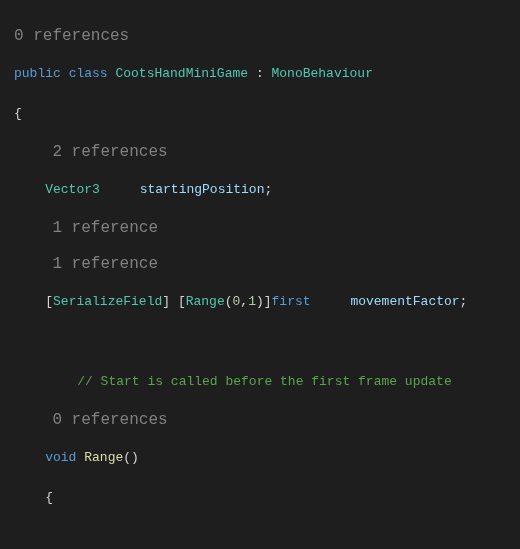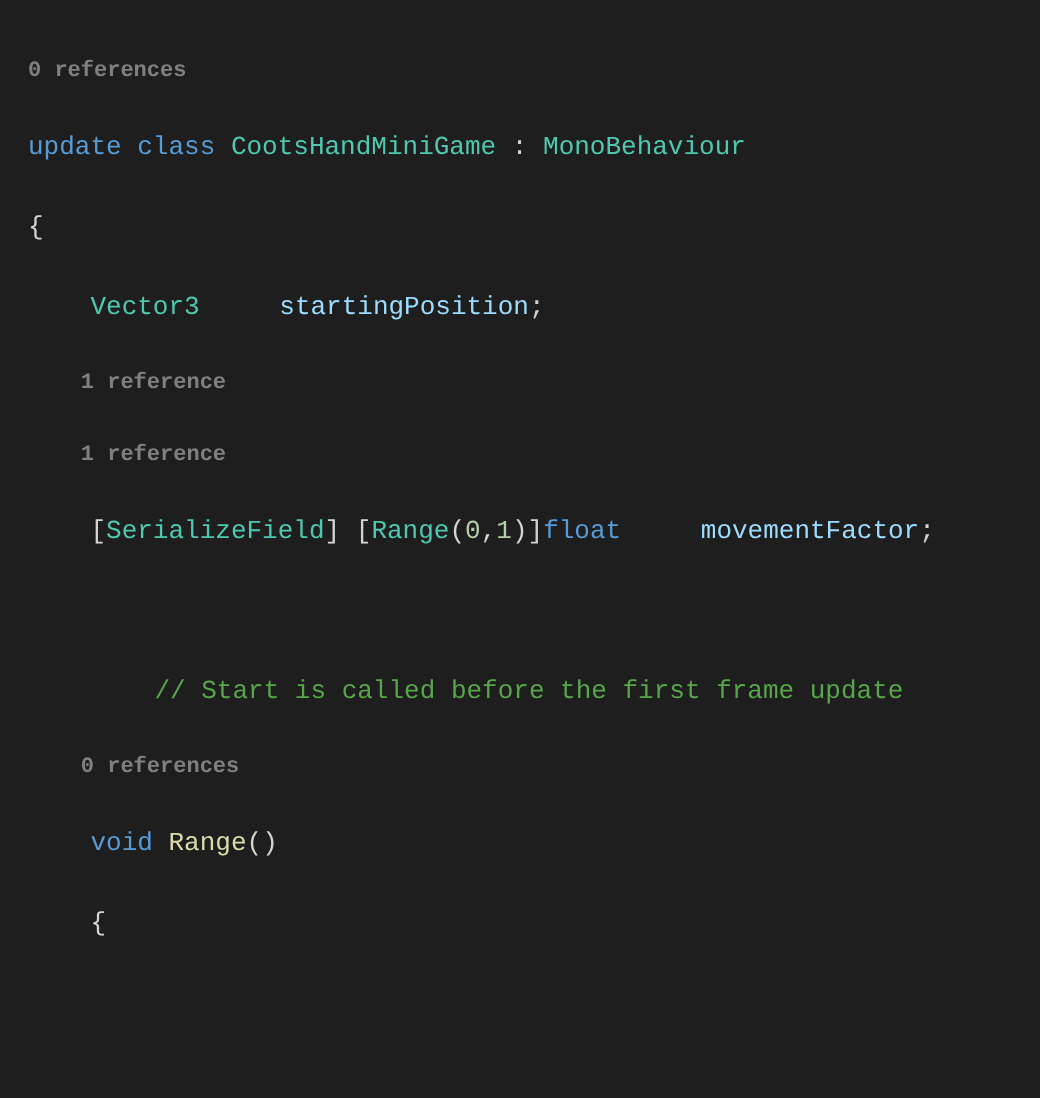"0 references" .ref { font-size: 11px -> 16px; font-weight: bold -> none }
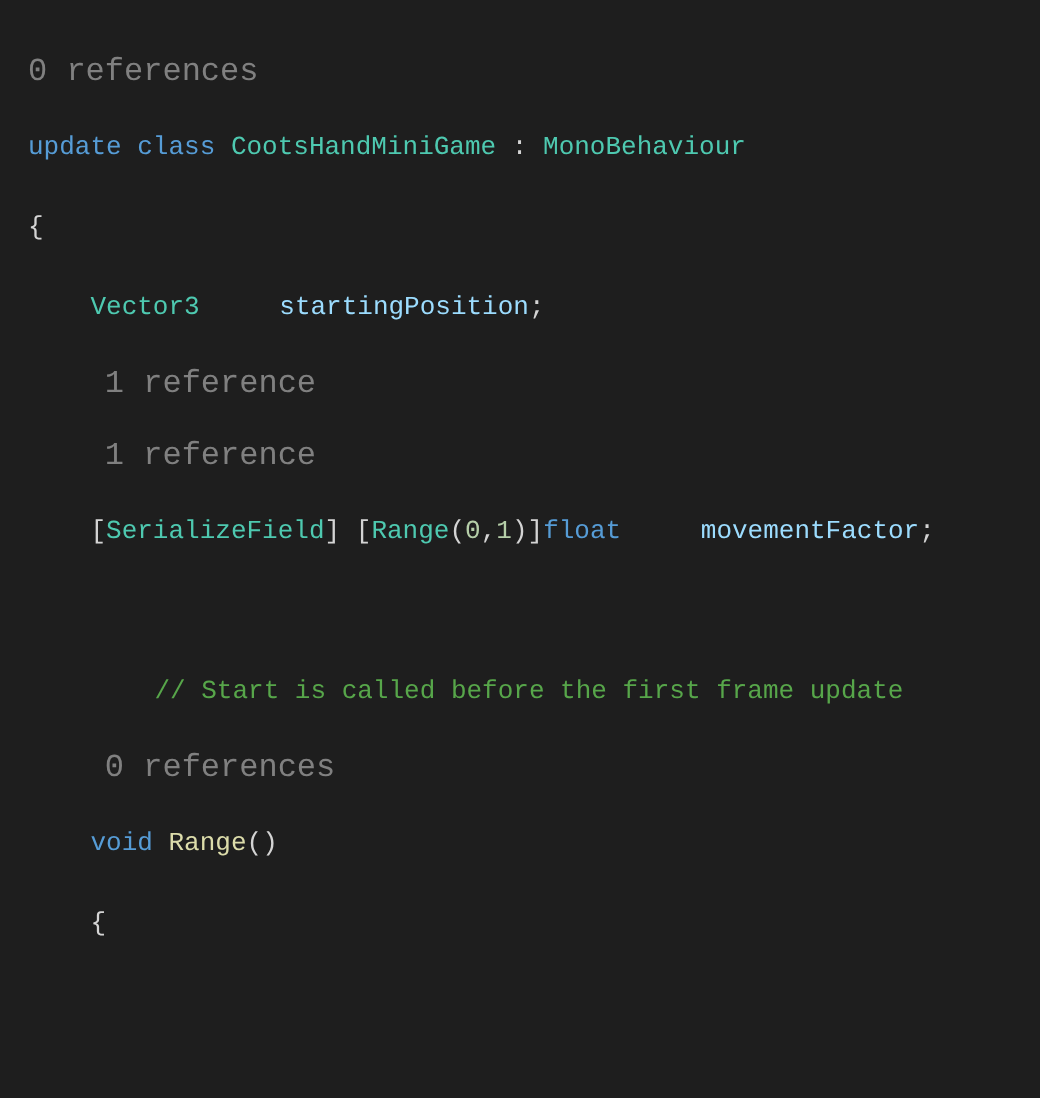"update" span.kw { text: update -> public }
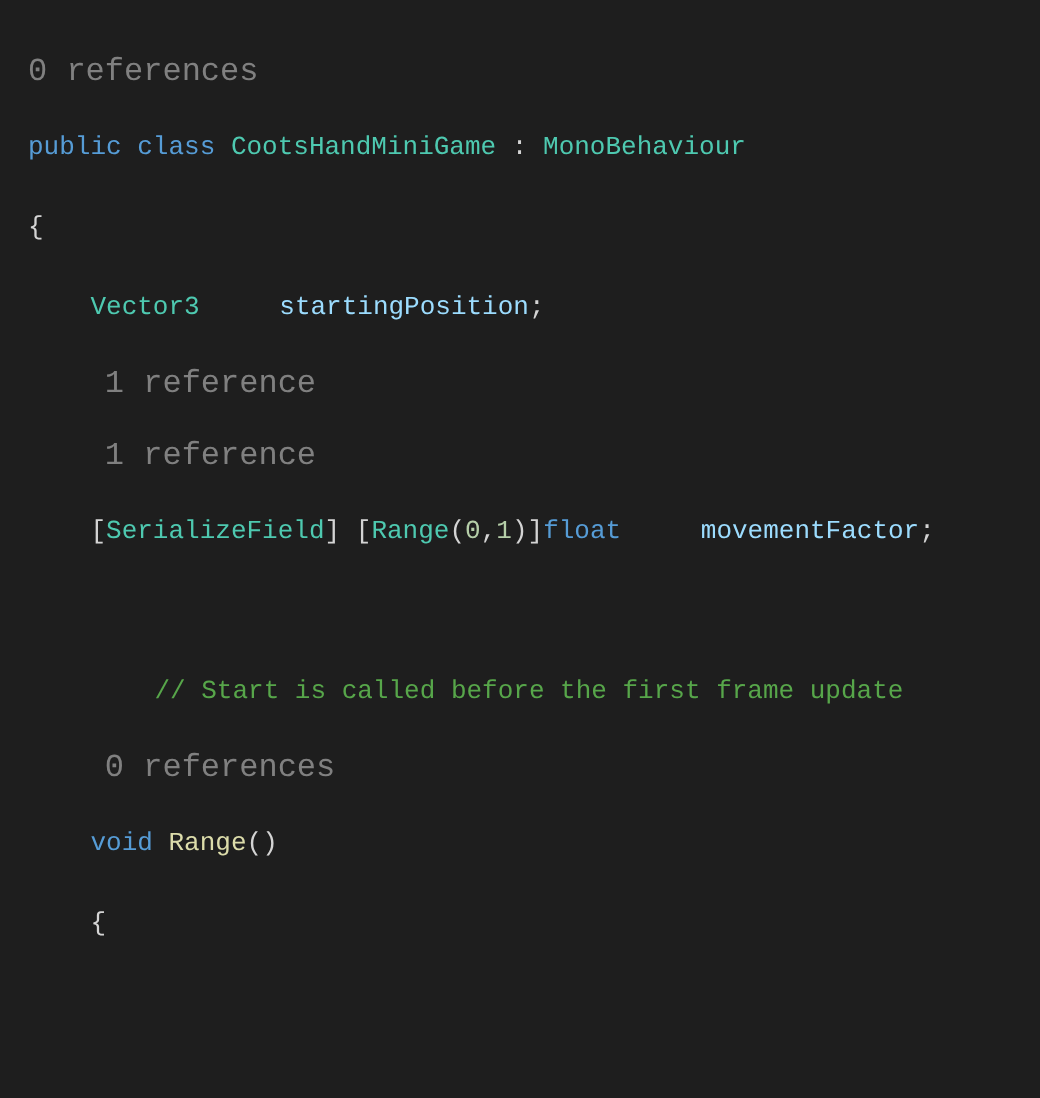"2 references" span.ln { html: none -> <span> <span>2 references</span></span> }
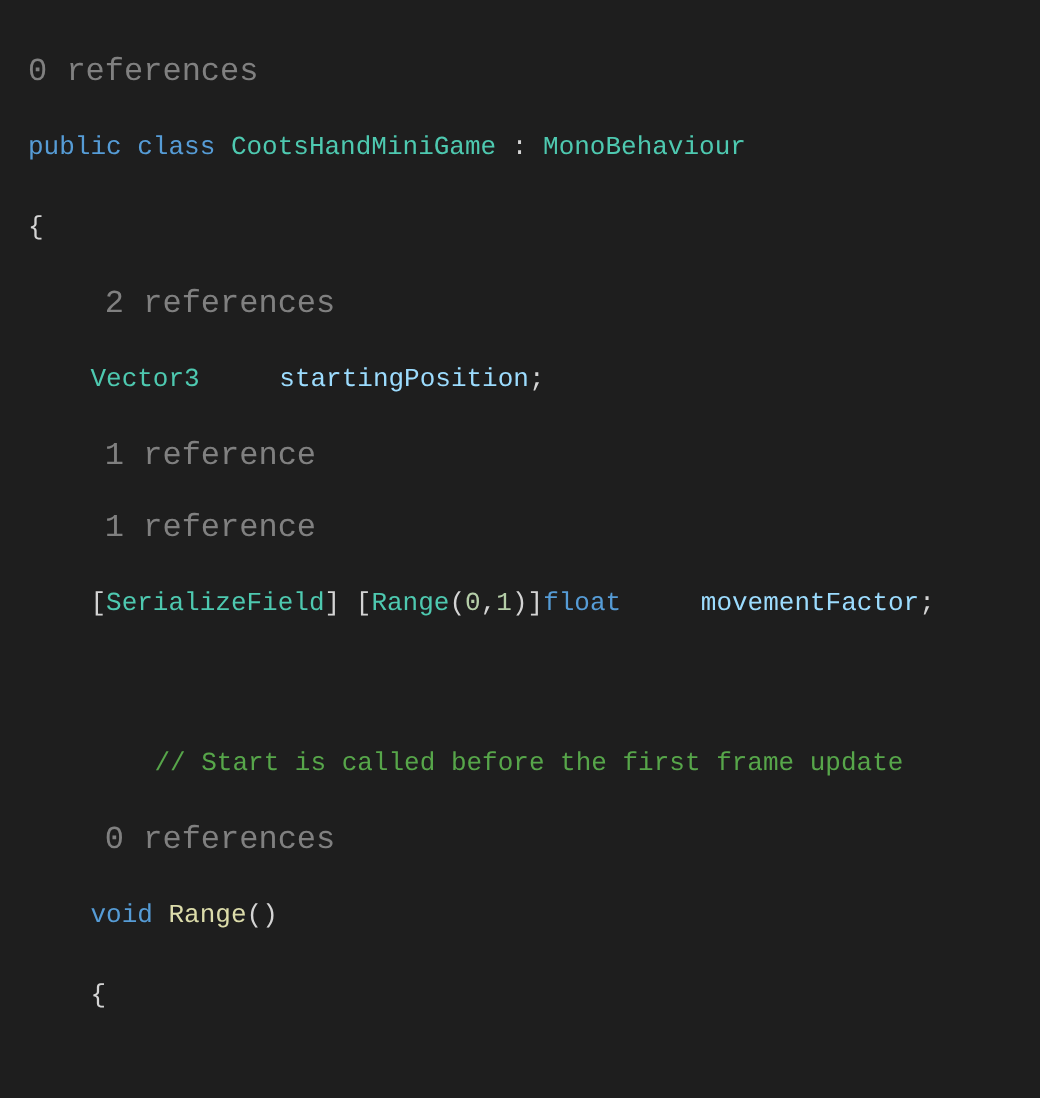"float" span.kw { text: float -> first }
